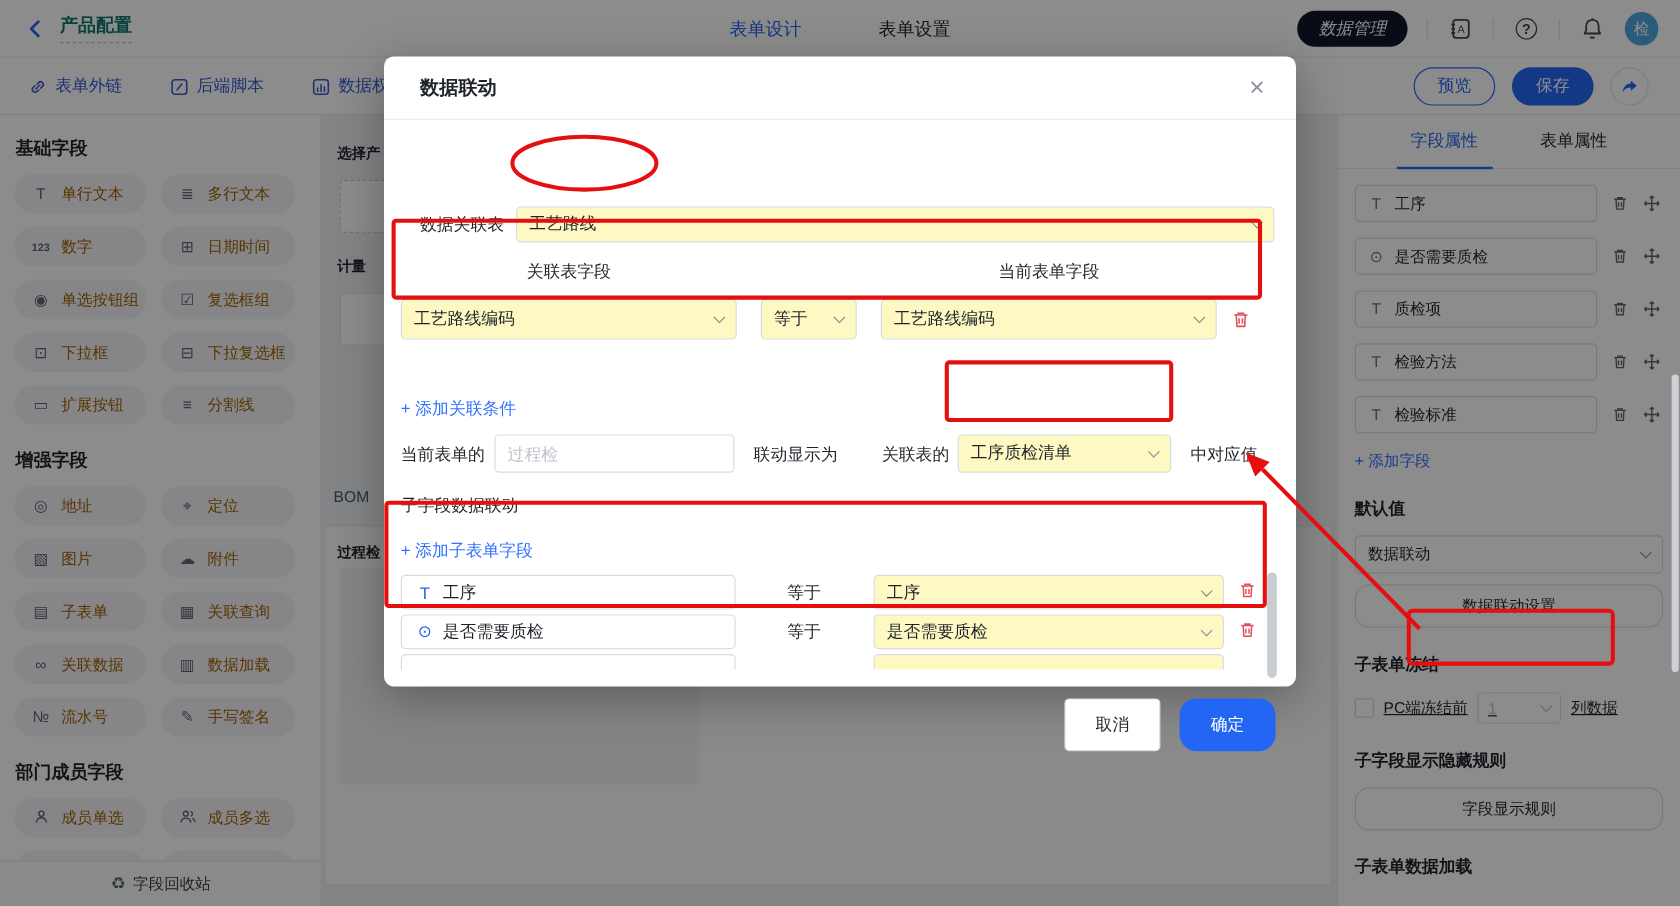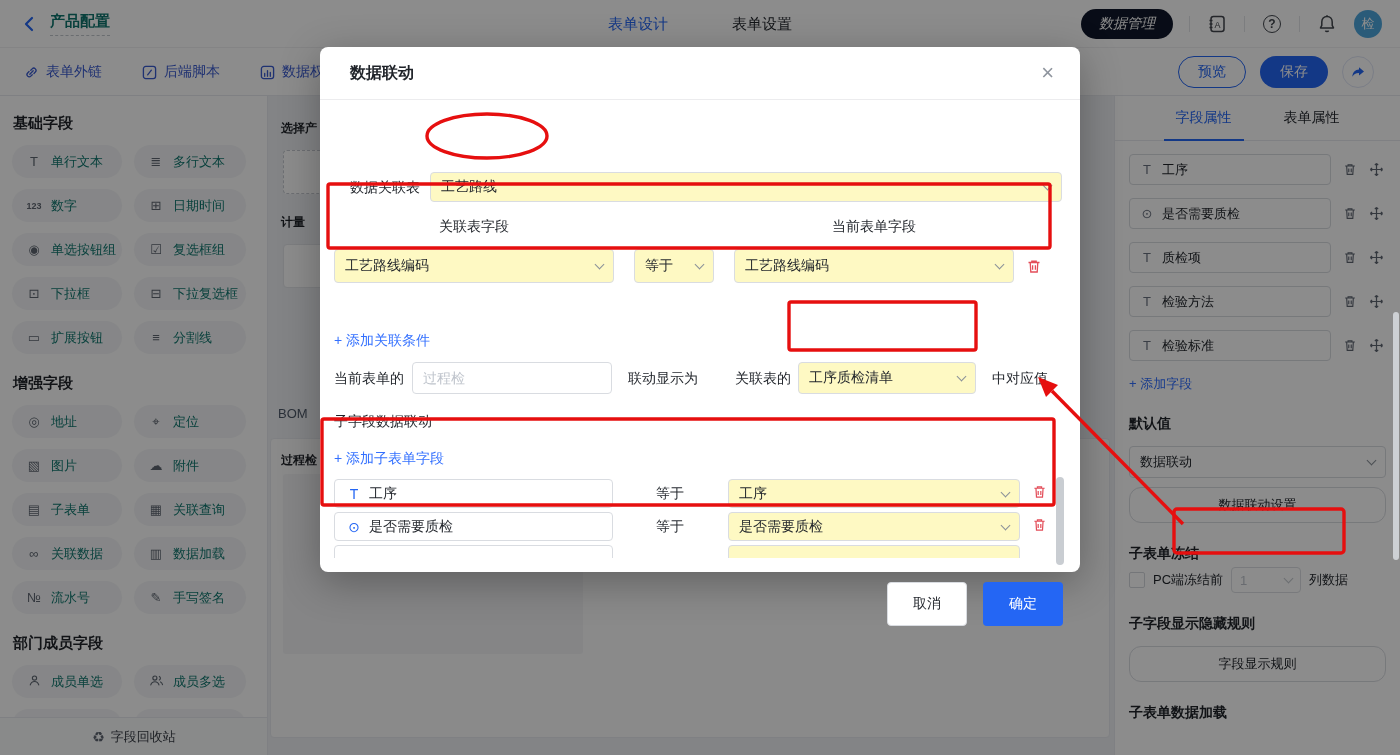"单行文本" .chip .lbl { color: #0f766e -> #a16207 }
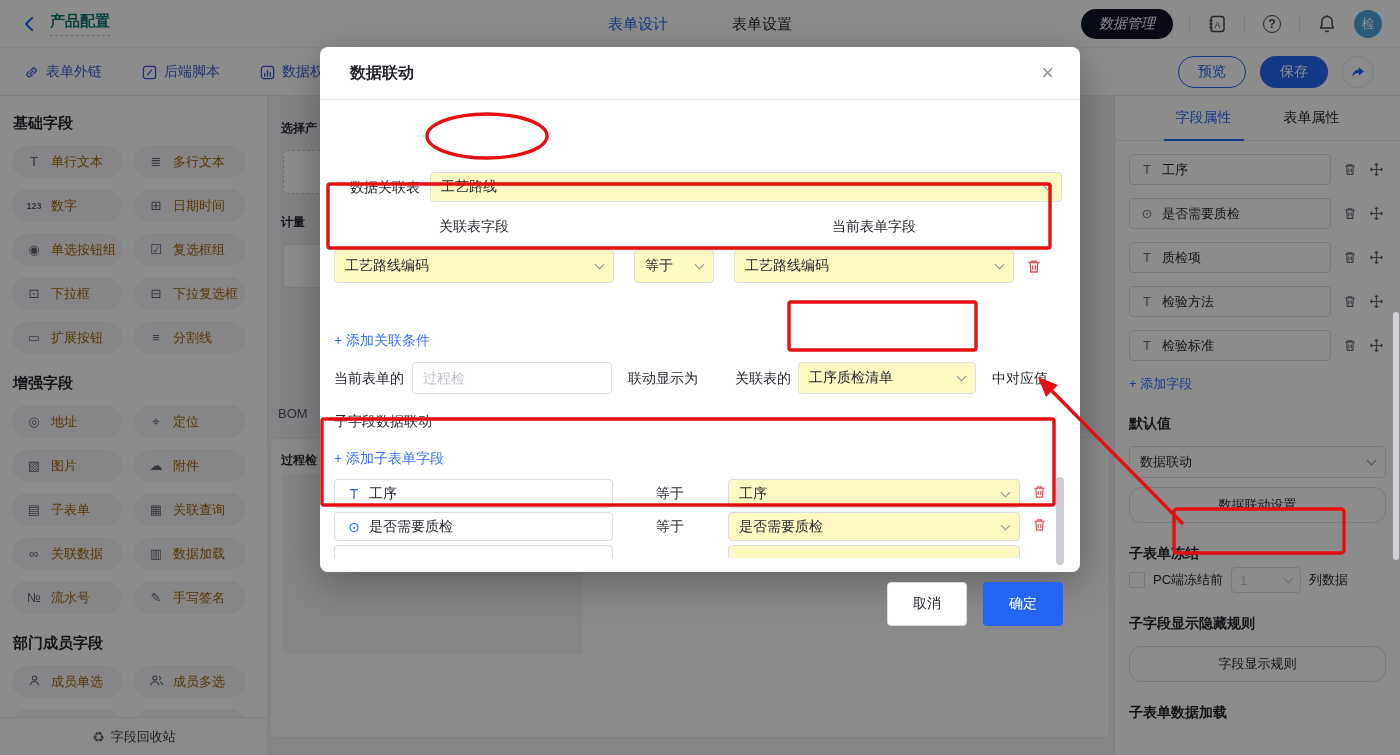"PC端冻结前" .freeze-row { margin-top: 4px -> 14px; text-decoration: none -> underline }
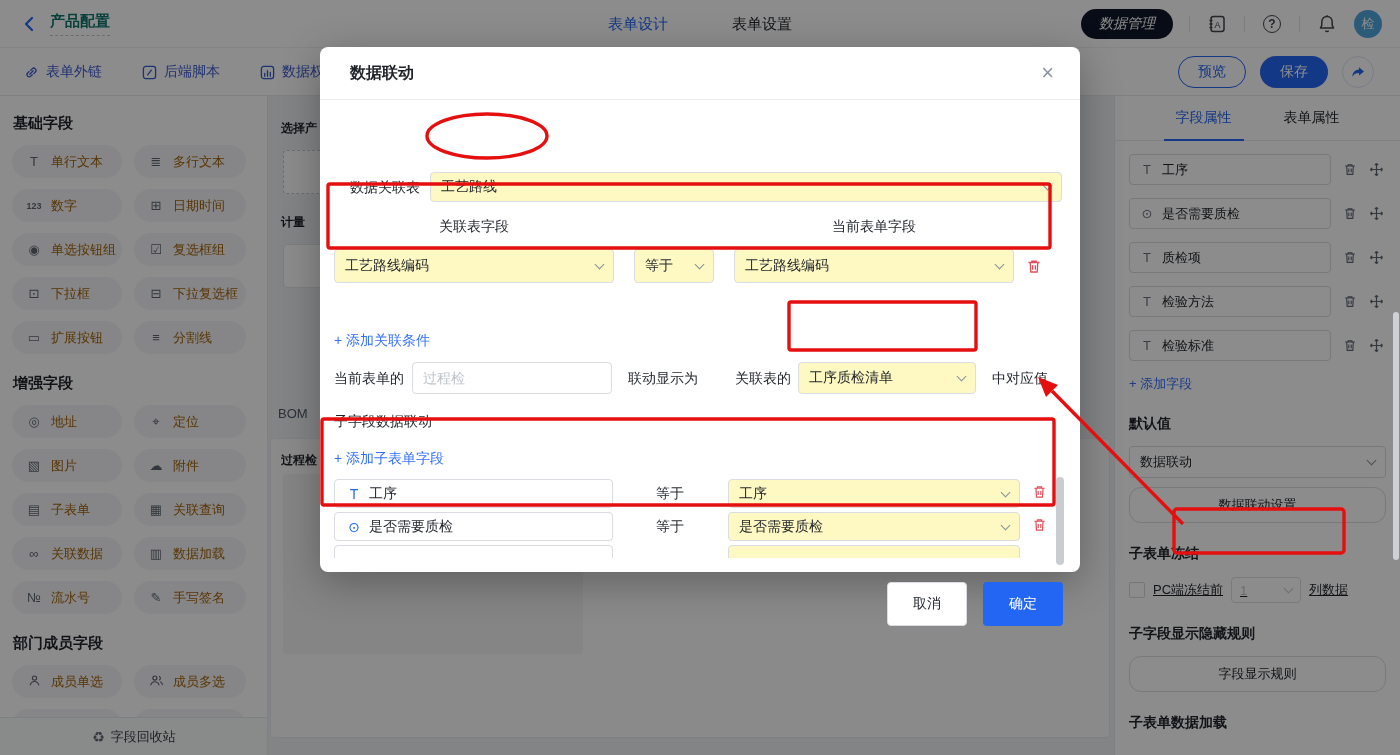"确定" button.m-foot-btn { border-radius: none -> 14px }
